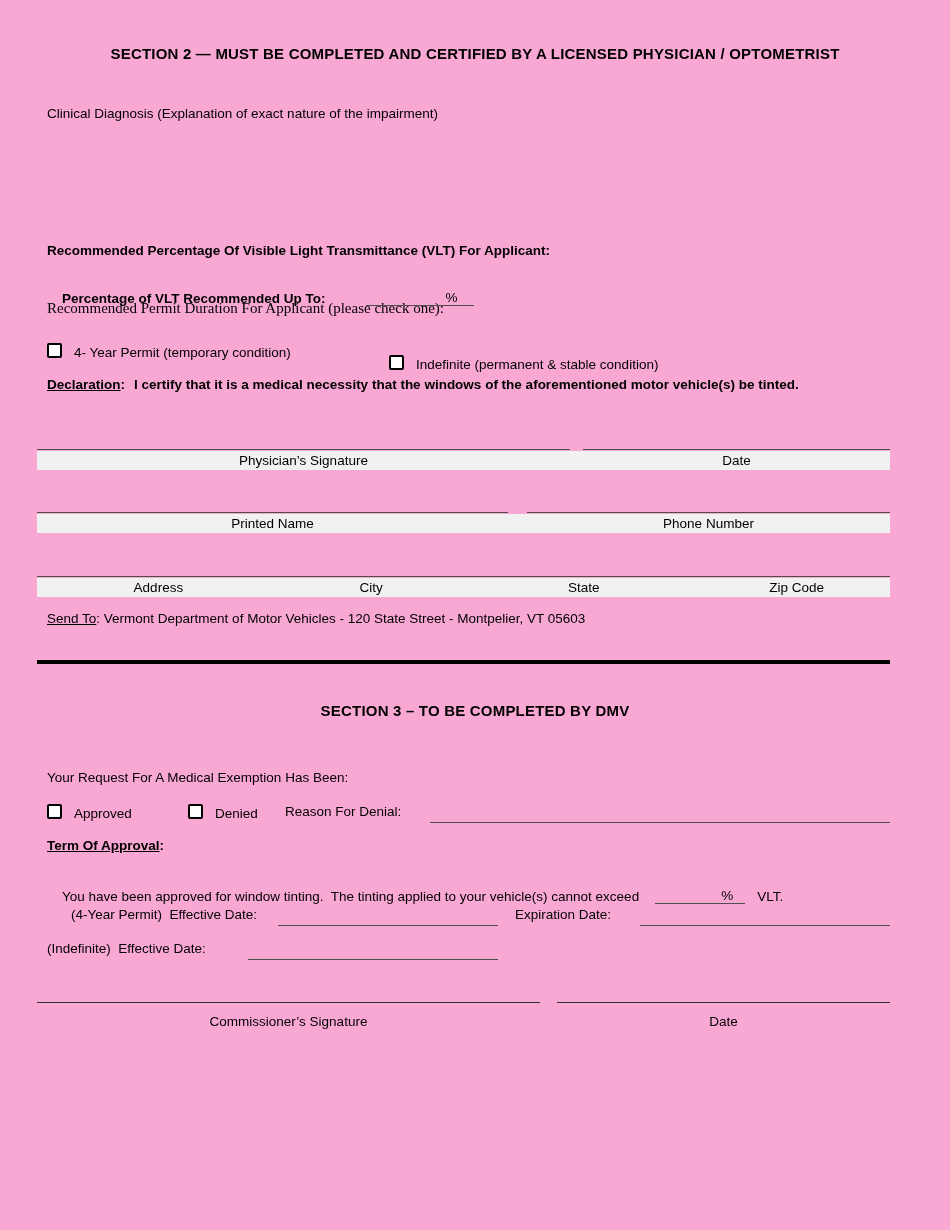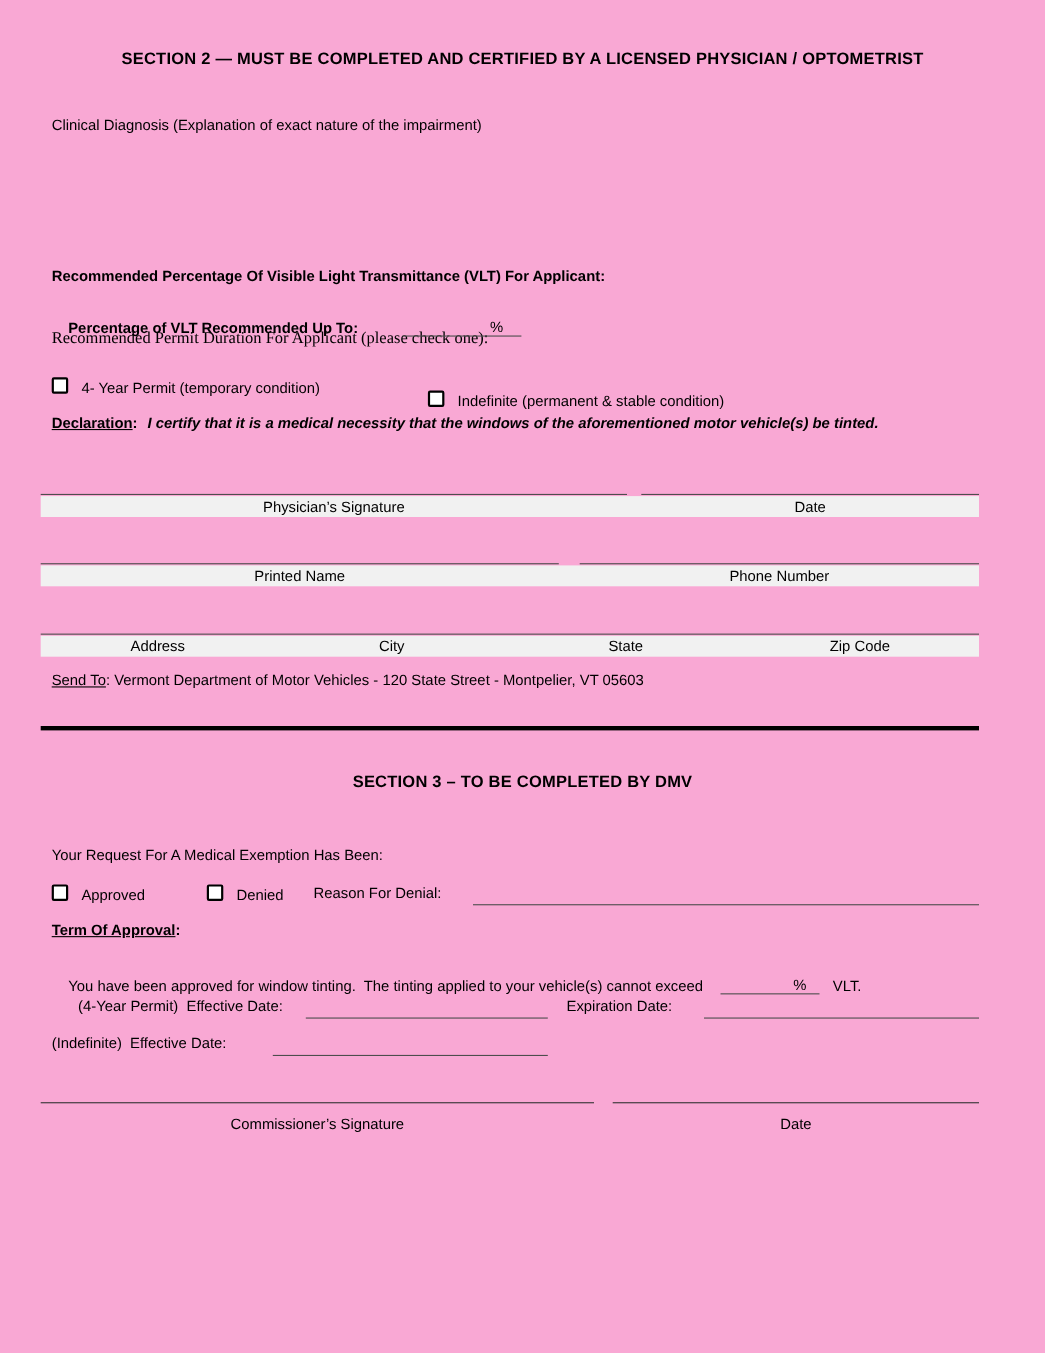"I certify that it is" .italic { font-style: italic -> none }
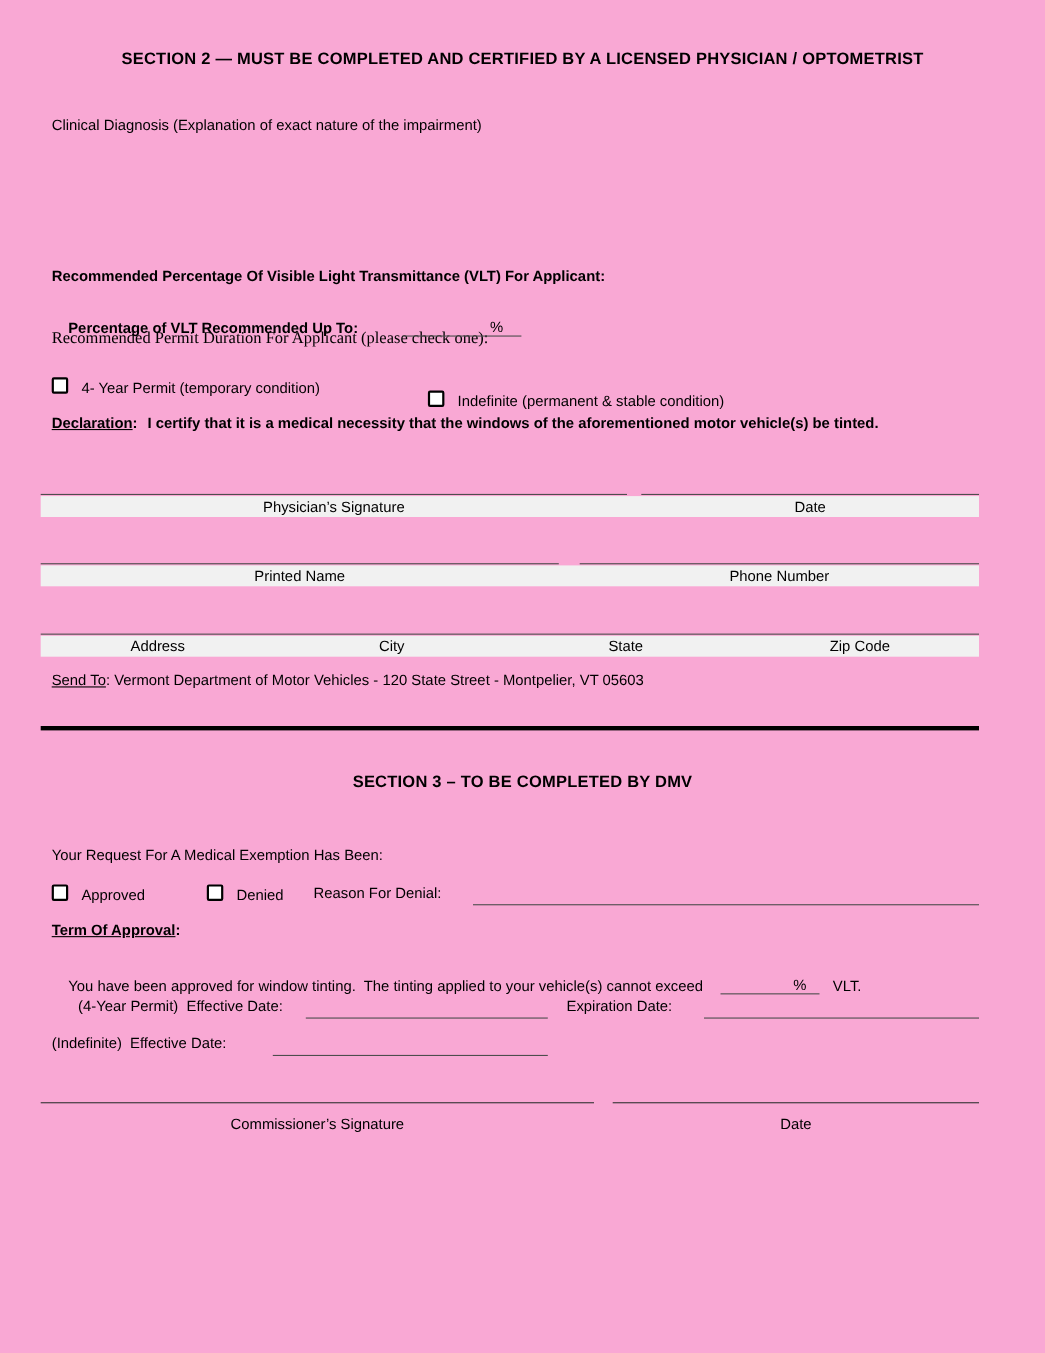"Address" div.abs { padding-left: none -> 15px }
